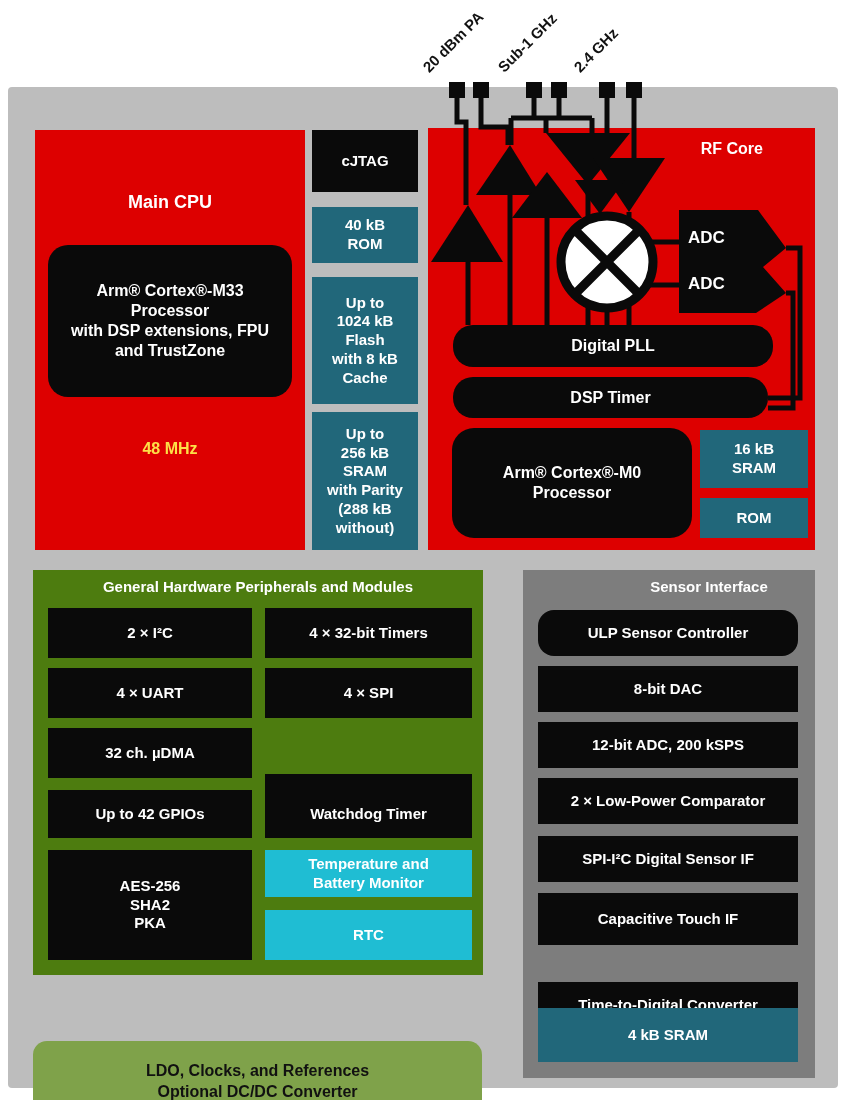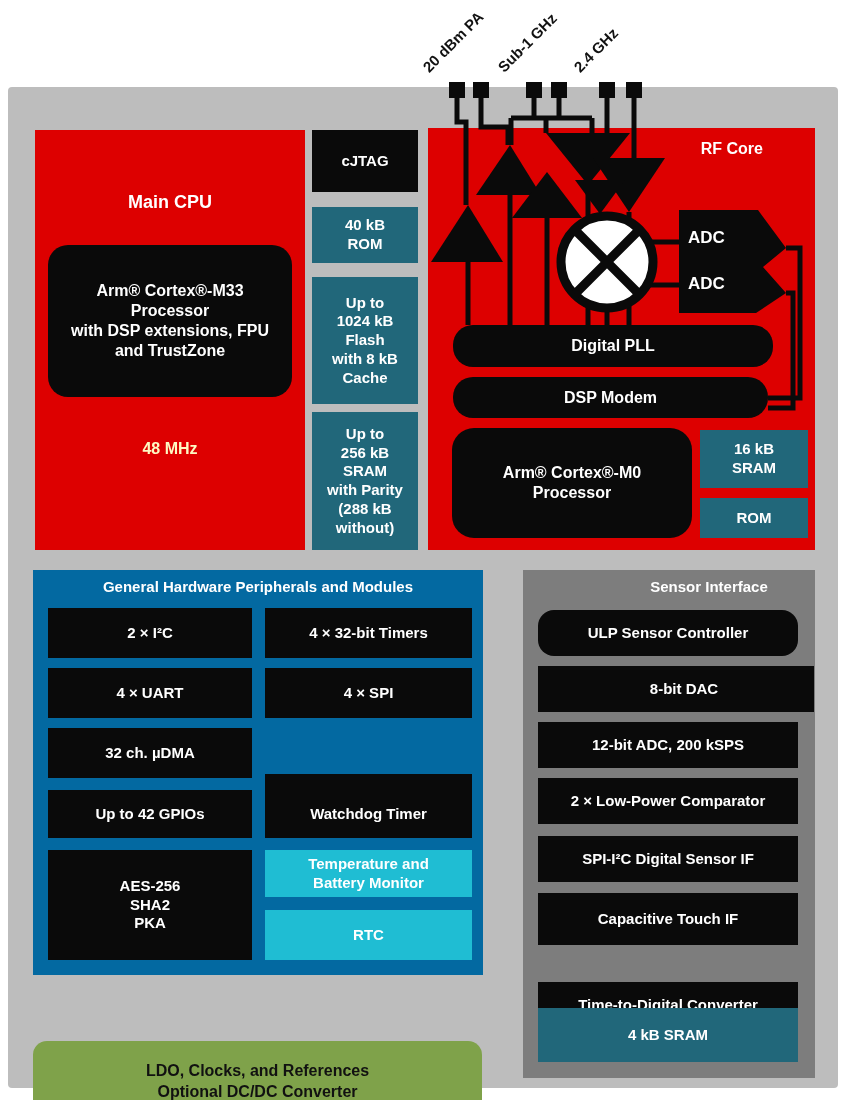"DSP Modem" div.abs { text: Modem -> Timer }
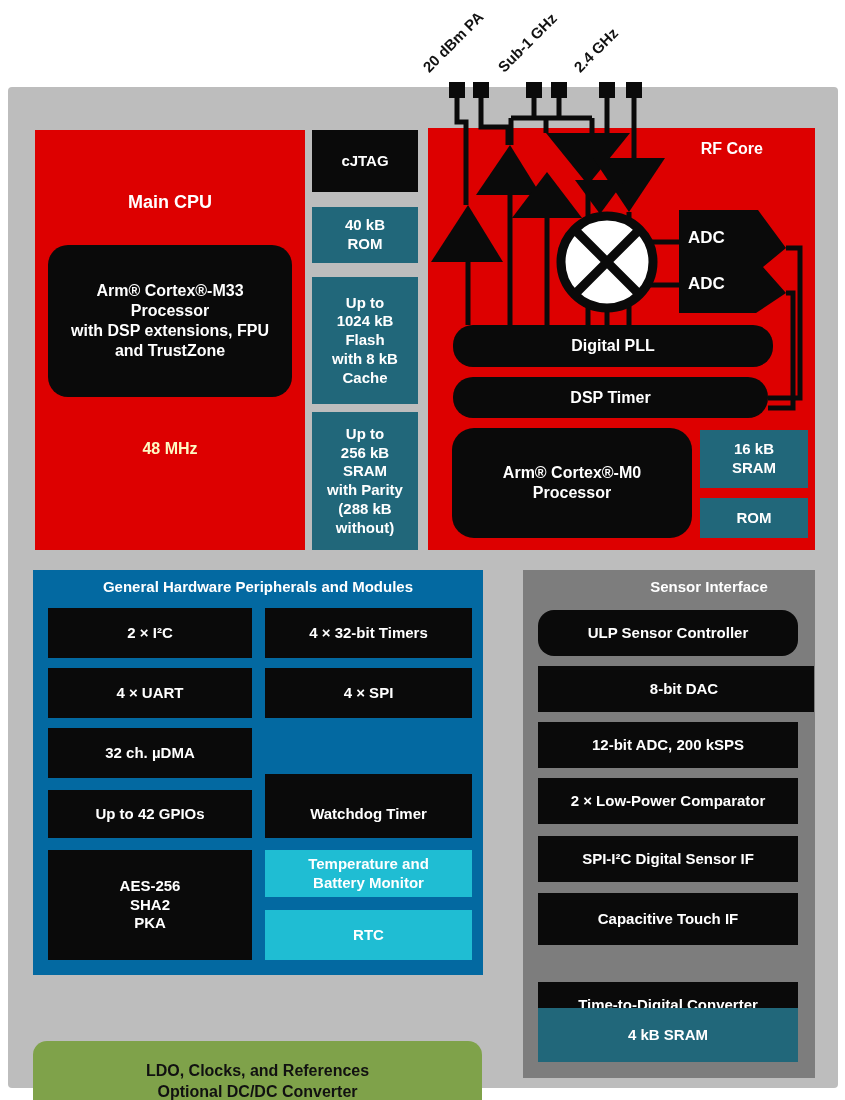"48 MHz" #cpu-freq { color: #fef9c3 -> #fde047 }
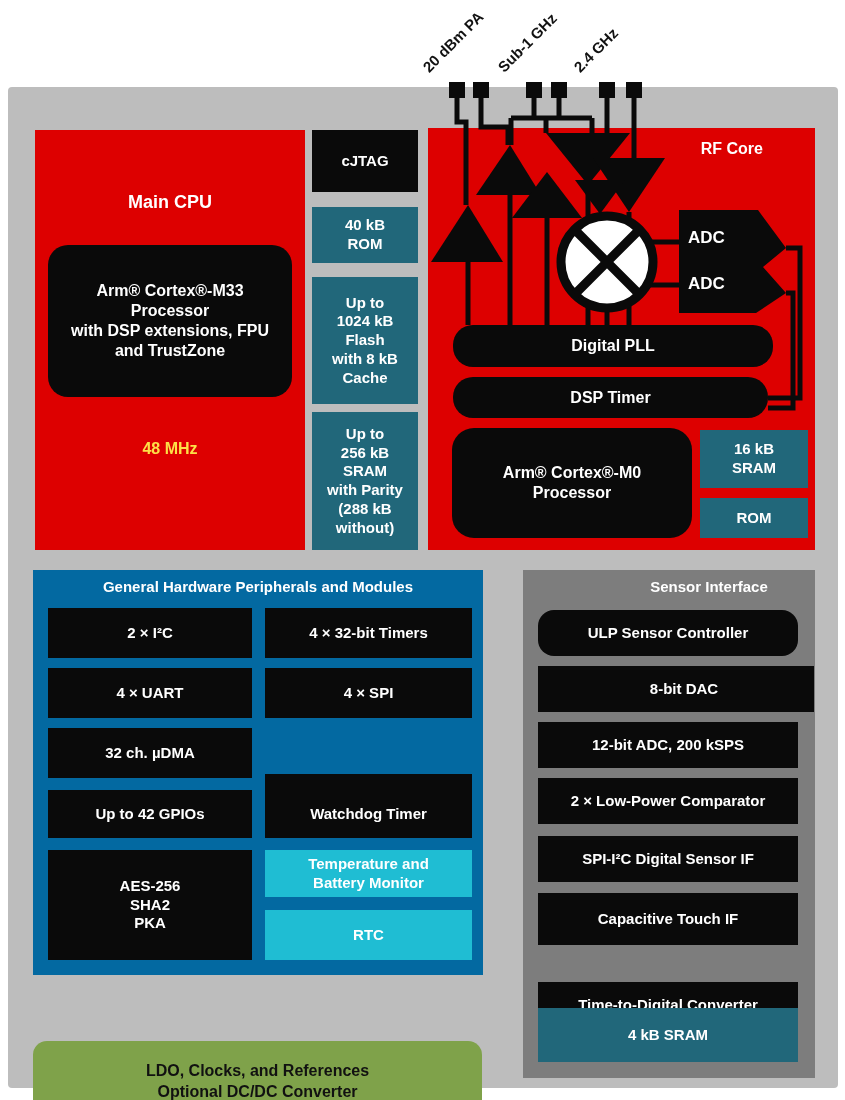"General Hardware Peripherals and Modules" #periph { background: #0369a1 -> #4d7c0f }
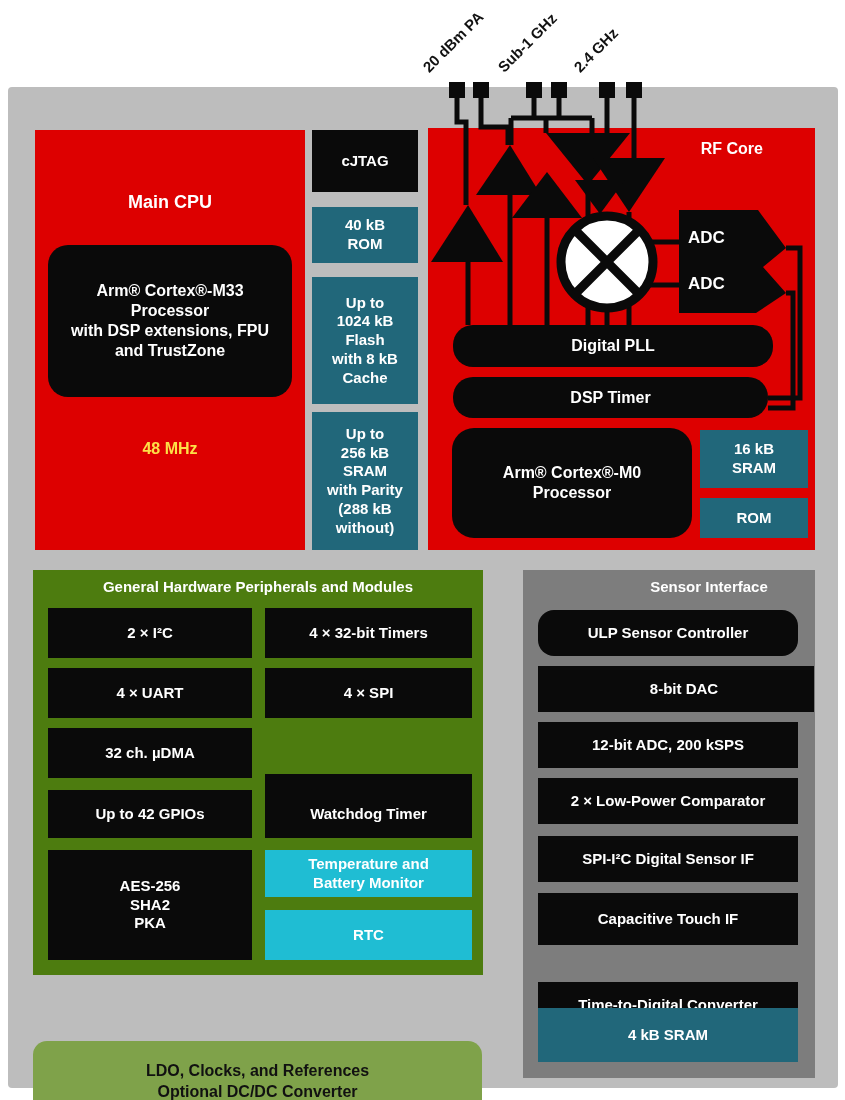"8-bit DAC" div.abs { padding-left: 16px -> none }
